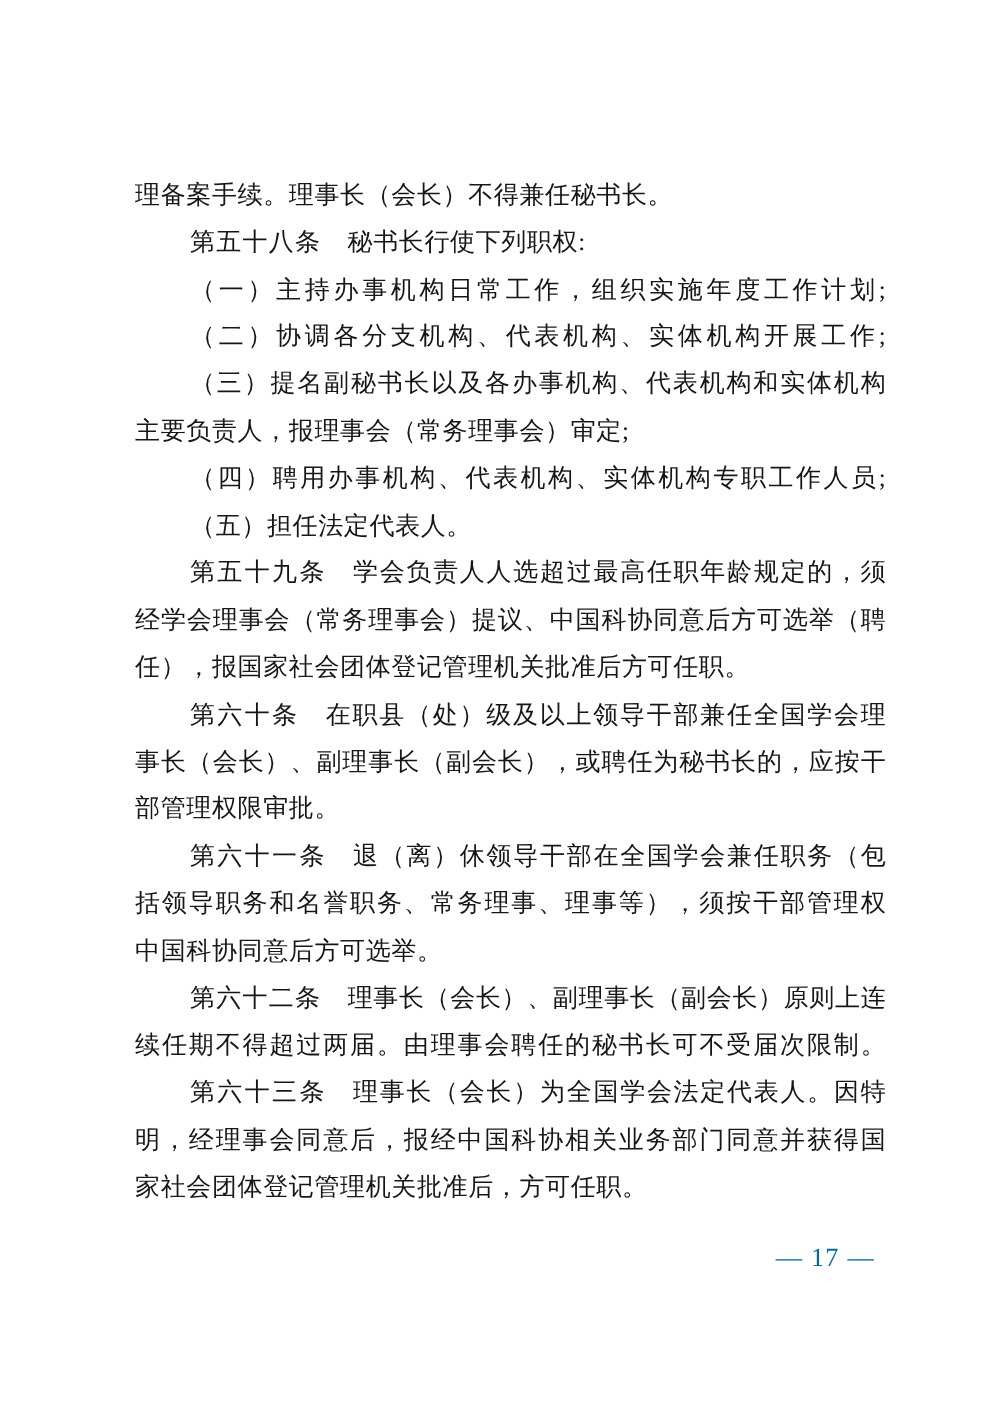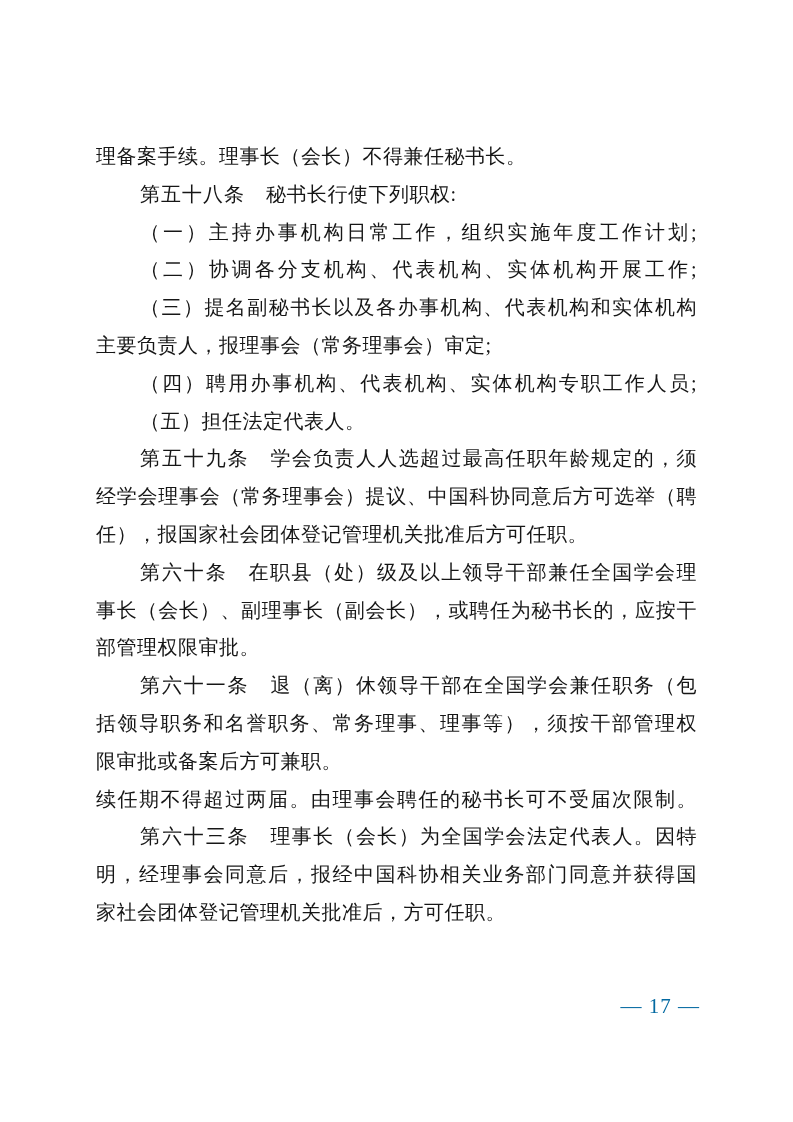"理备案手续。理事长（会长）不得兼任秘书长。" .textblock { left: 96px -> 108px }
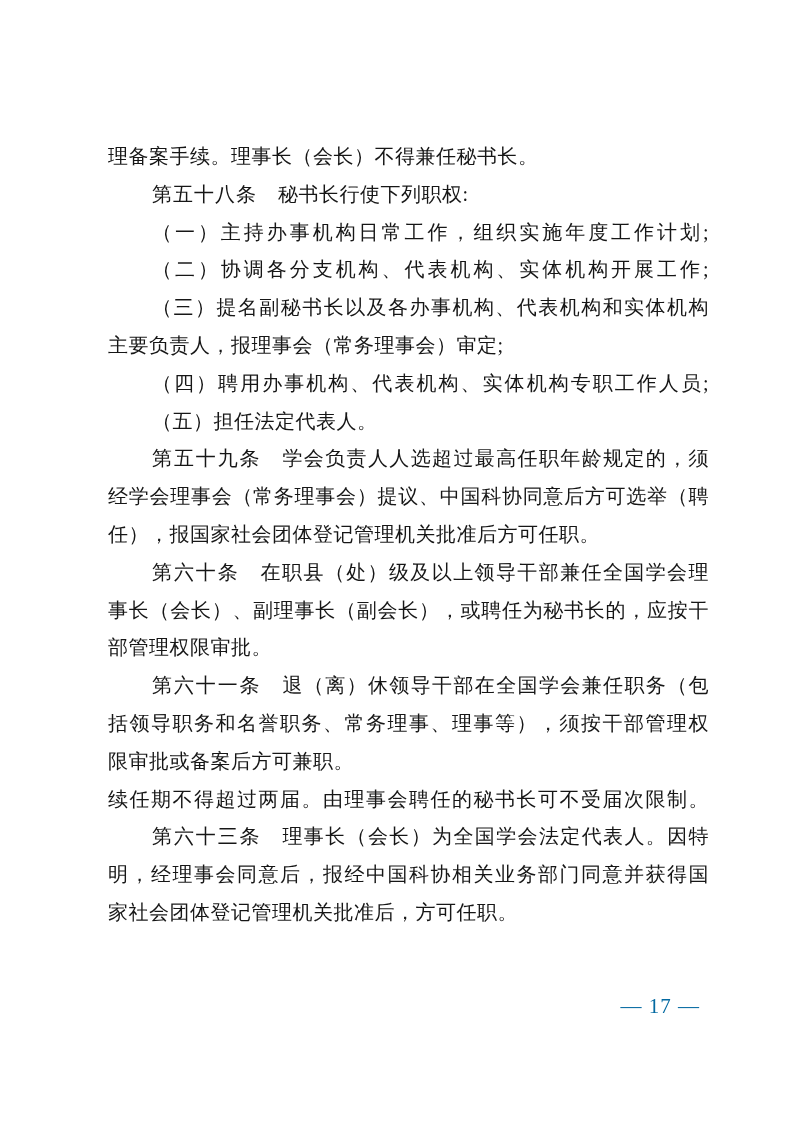"限审批或备案后方可兼职。" span.rest { text: 限审批或备案后方可兼职 -> 中国科协同意后方可选举 }
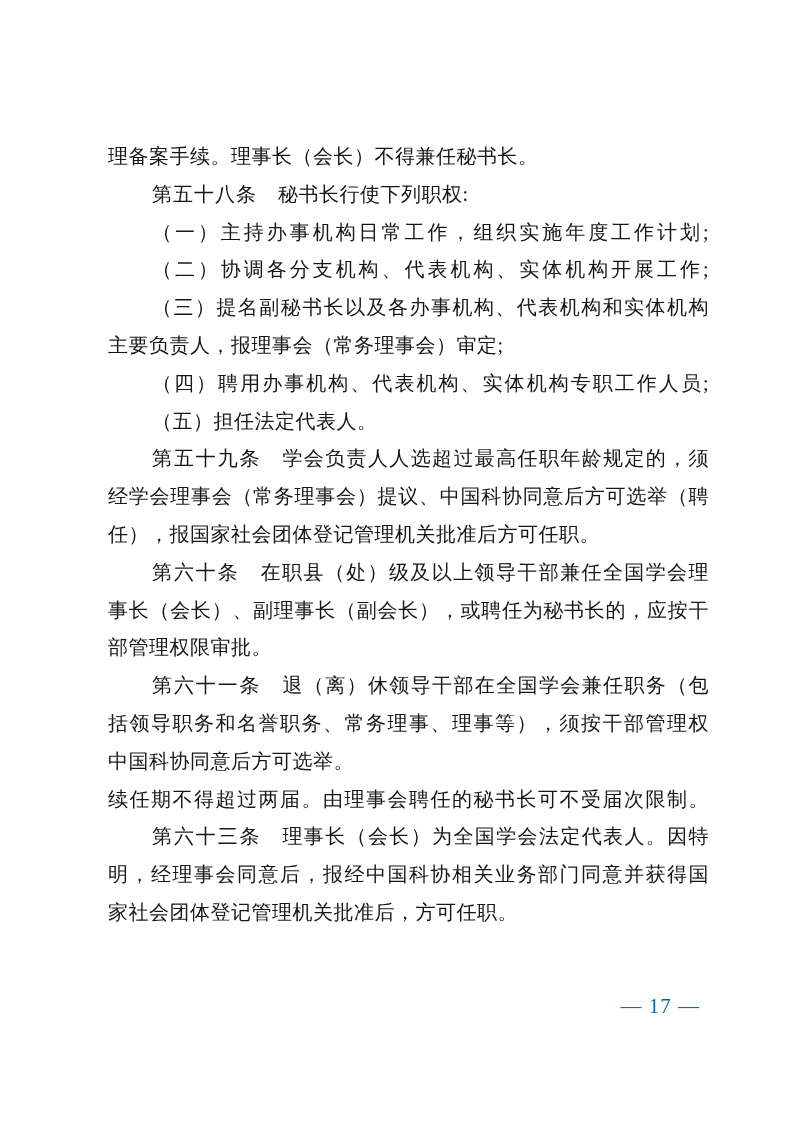"第六十二条 理事长（会长）、副理事长（副会长）原则上连" div.line { html: none -> <div><b>第六十二条</b><span>理事长（会长）、副理事长（副会长）原则上连</span></div> }
